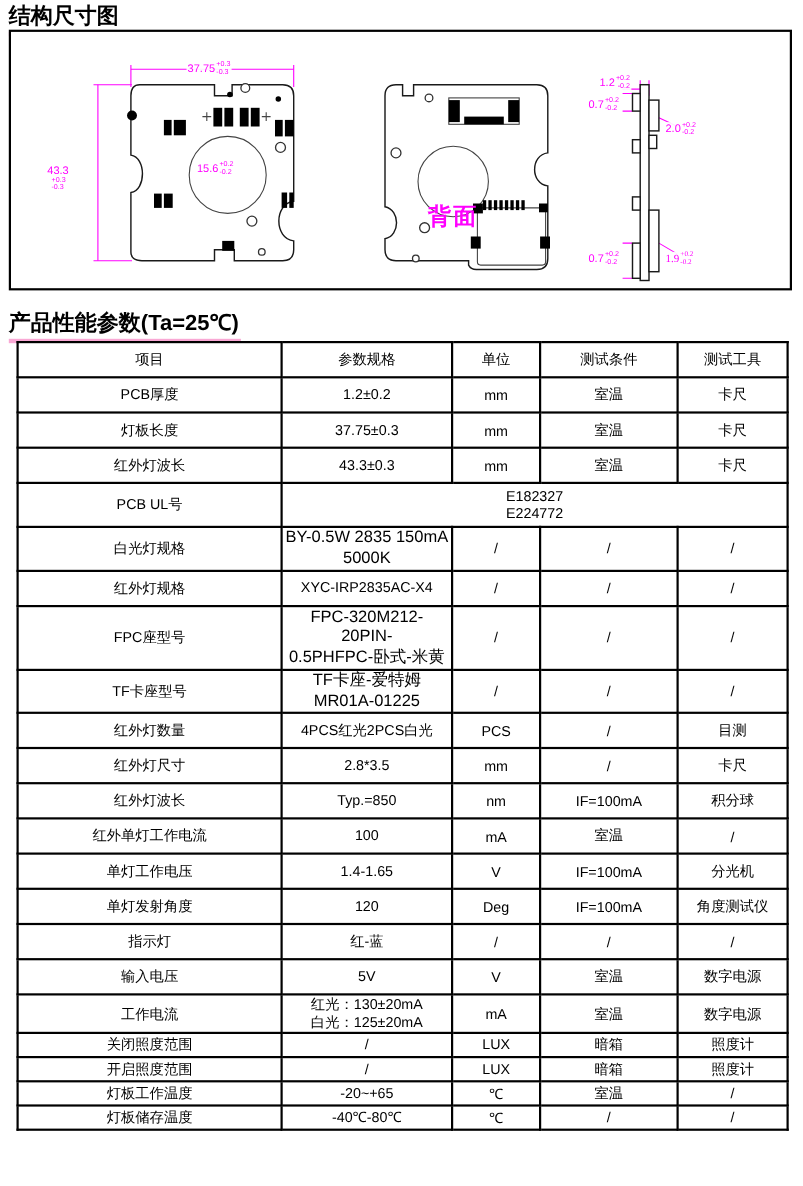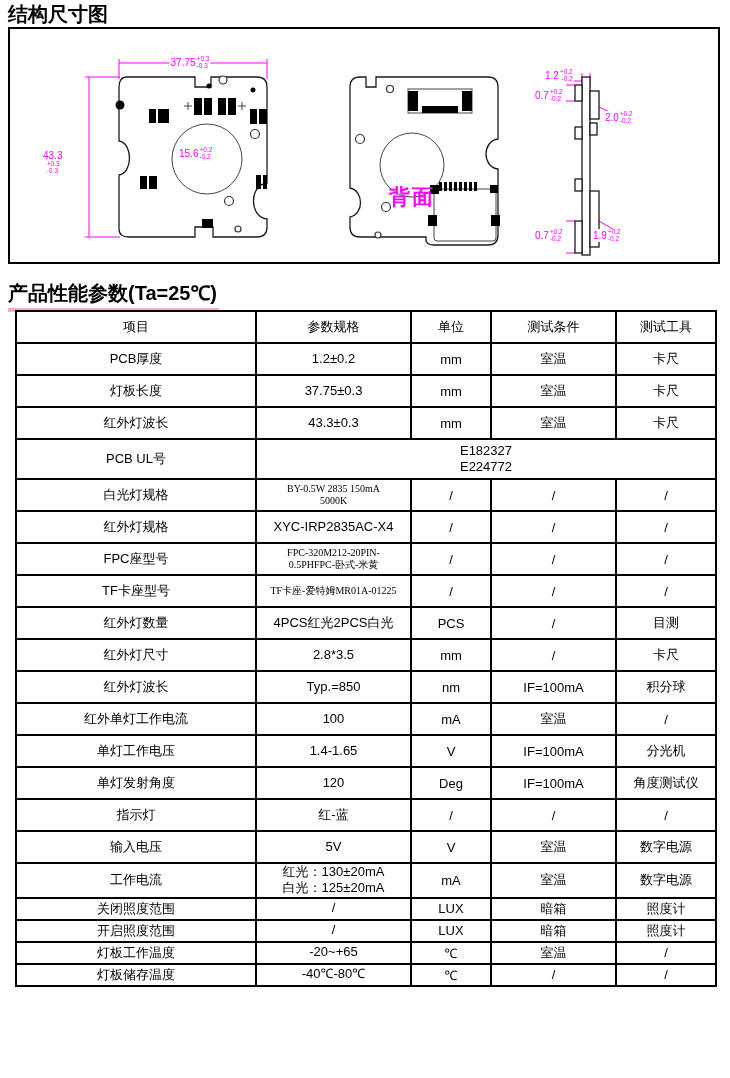"1.9" span.dim { font-family: none -> Liberation Serif, serif; left: 582px -> 594px }
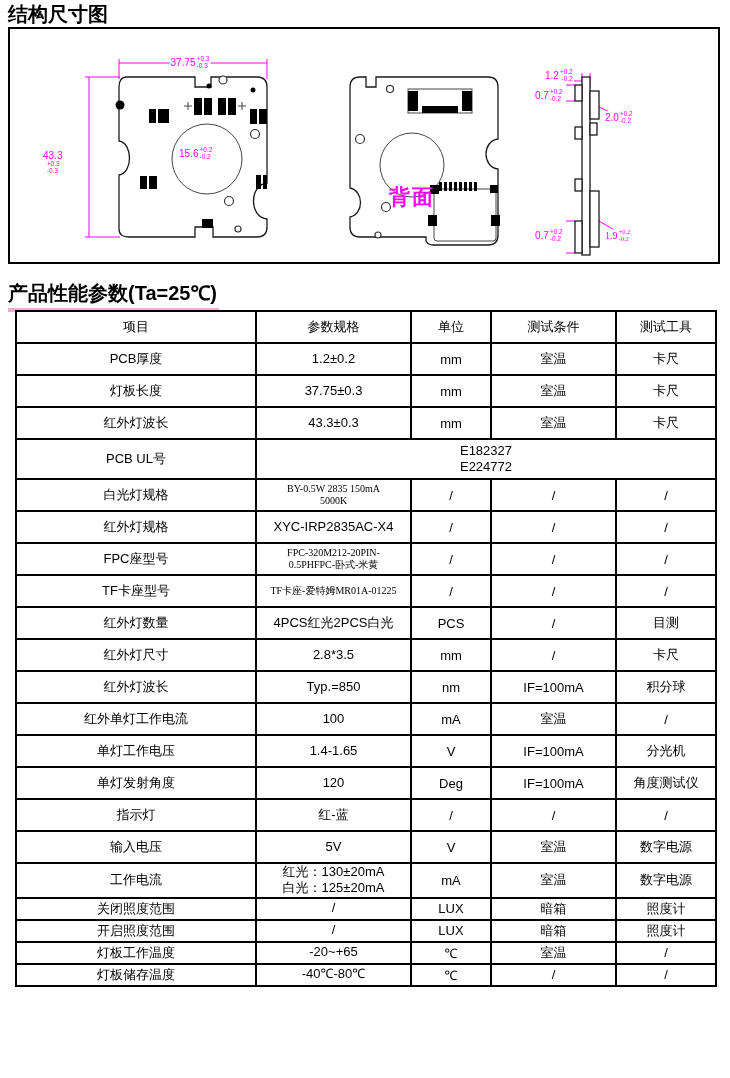"BY-0.5W 2835 150mA" .params td.v.vsm { font-family: Liberation Serif, serif -> none; font-size: 10px -> 15px }
